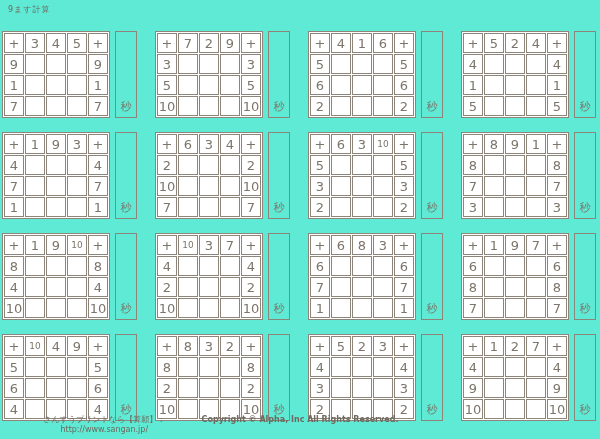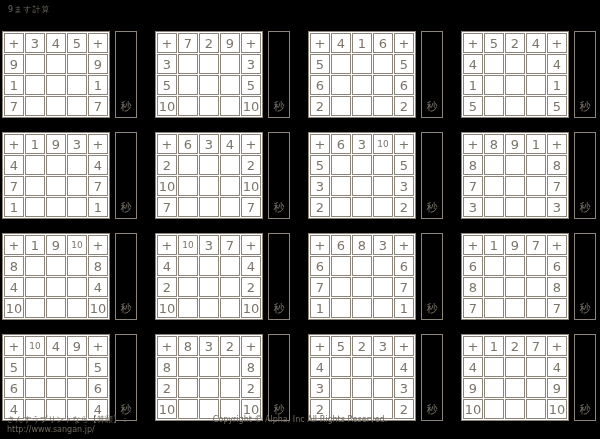"9ます計算" .sheet { background: #000000 -> #5eead4 }
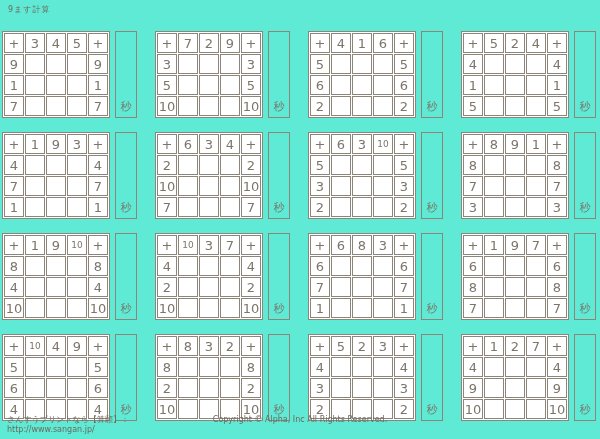"さんすうプリントなら【算願】：http://www.sangan.jp/" .footer .f-left { text-align: left -> center }
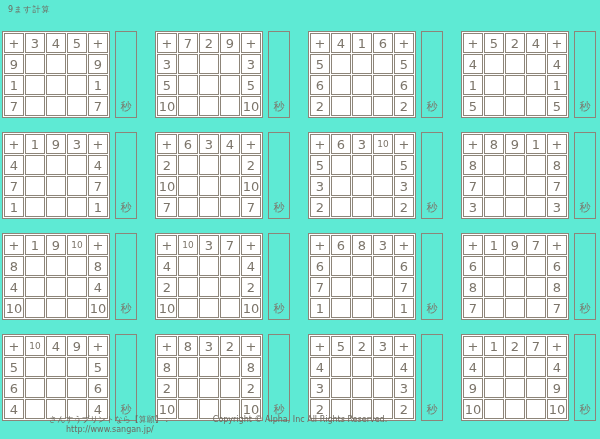"Copyright © Alpha, Inc All" .footer .f-right { font-weight: none -> bold }
